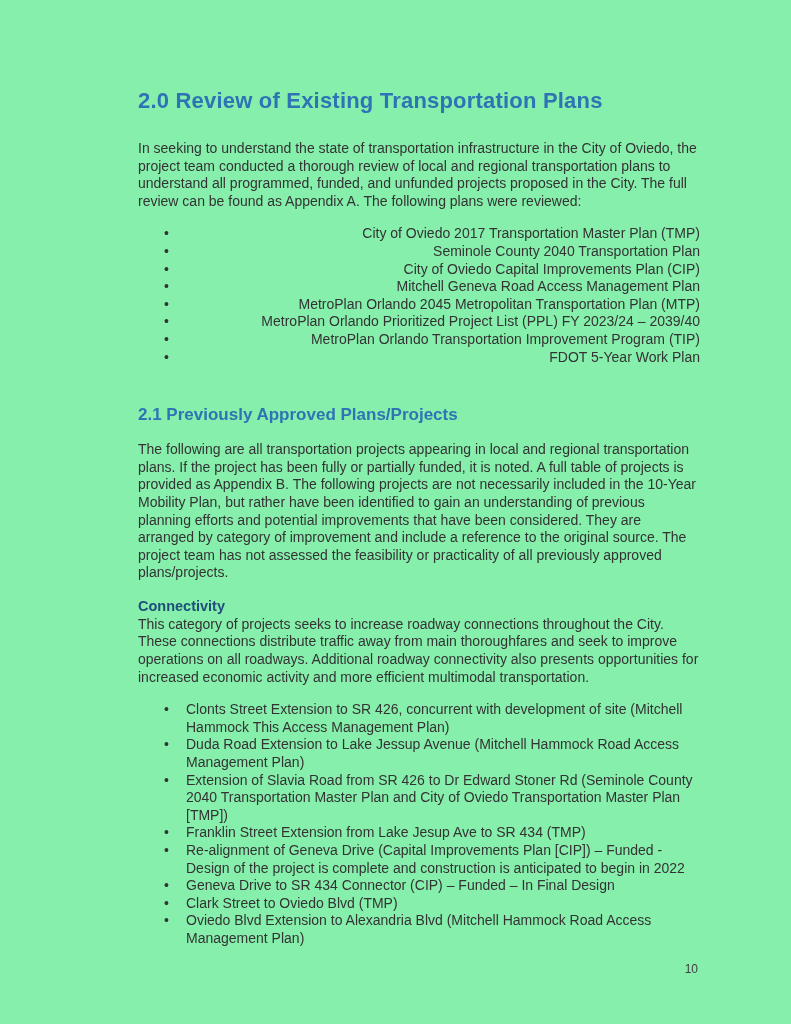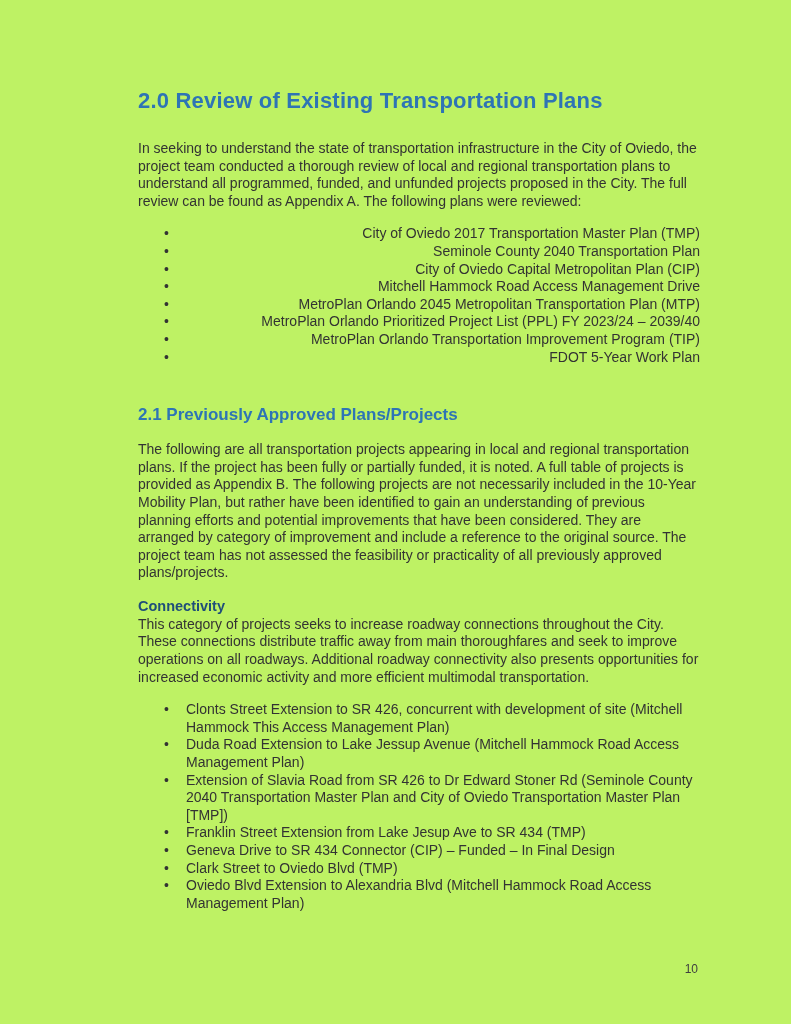"2.0 Review of Existing Transportation" .page { background: #bef264 -> #86efac }
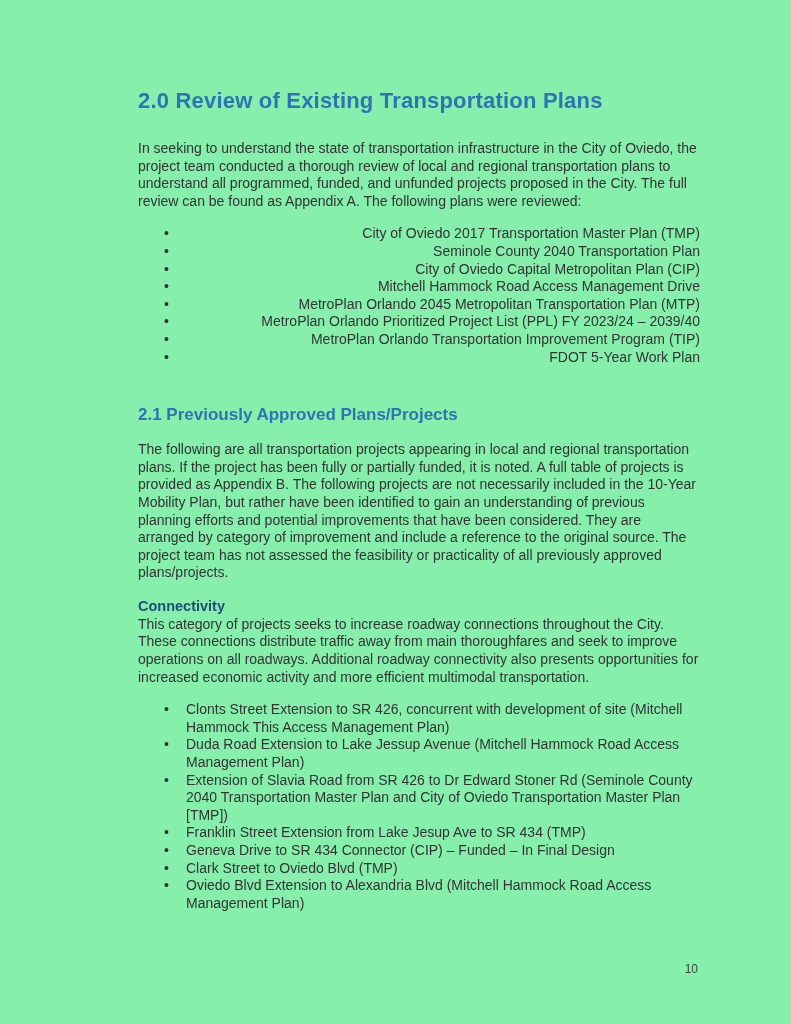"City of Oviedo Capital Metropolitan" li { text: Metropolitan -> Improvements }
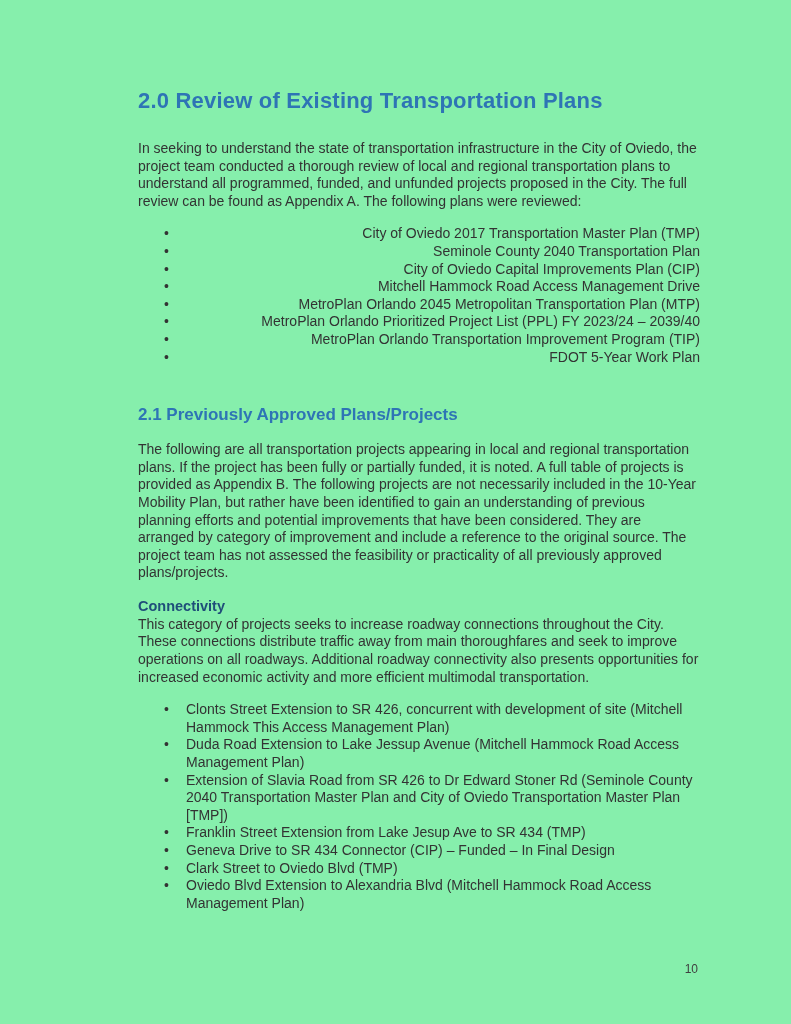"Mitchell Hammock Road Access Management" li { text: Hammock Road Access Management Drive -> Geneva Road Access Management Plan }
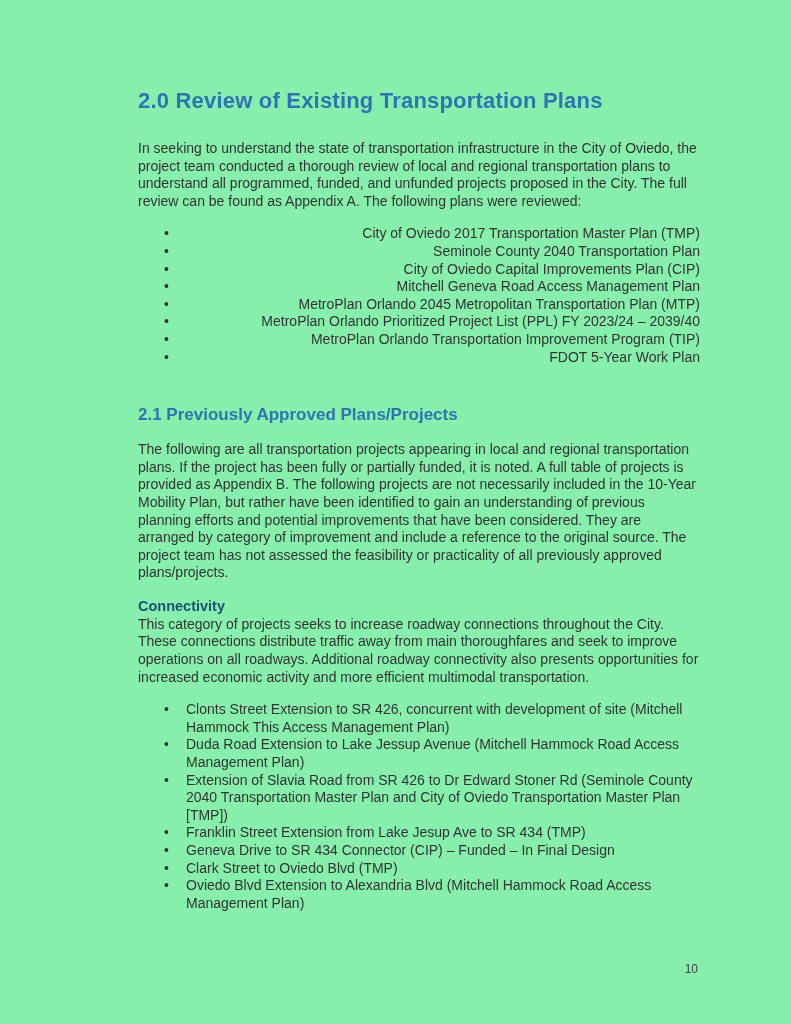"Re-alignment of Geneva Drive (Capital" li { html: none -> <li>Re-alignment of Geneva Drive (Capital Improvements Plan [CIP]) – Funded - Design of the project is complete and construction is anticipated to begin in 2022</li> }
